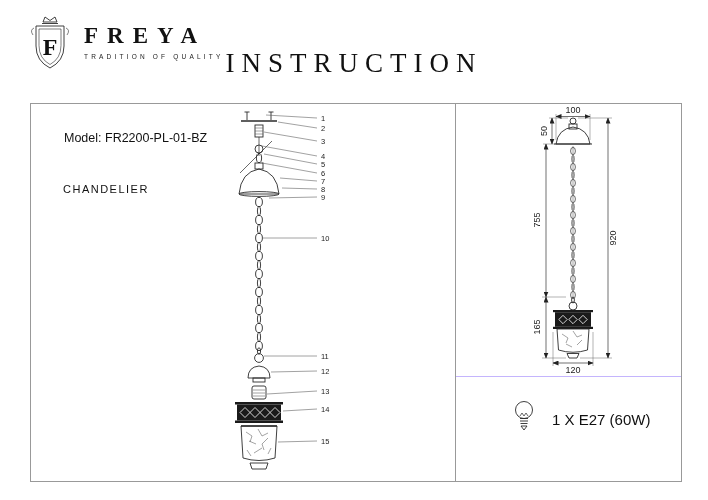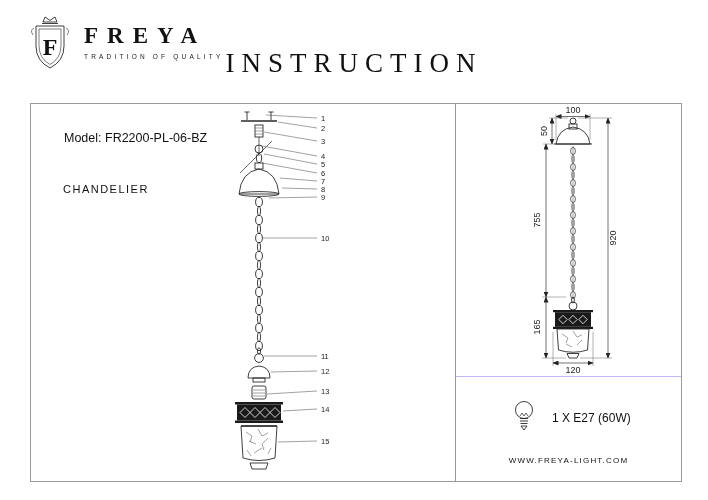"Model: FR2200-PL-06-BZ" div.model { text: FR2200-PL-06-BZ -> FR2200-PL-01-BZ }
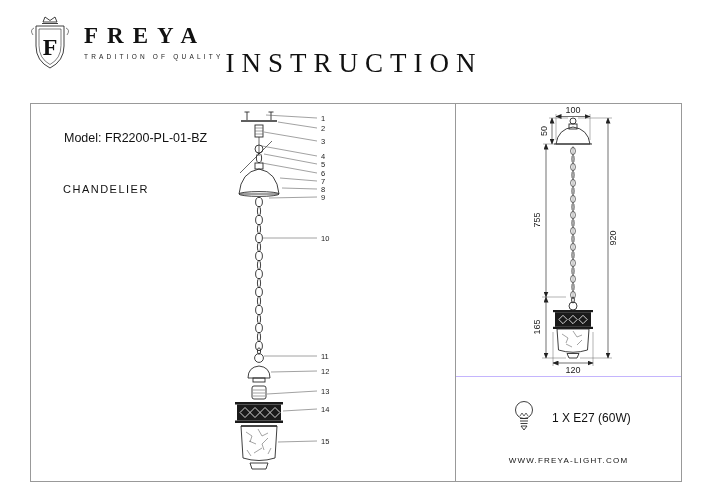"1 X E27 (60W)" .lamp-spec { font-size: 12px -> 15px }
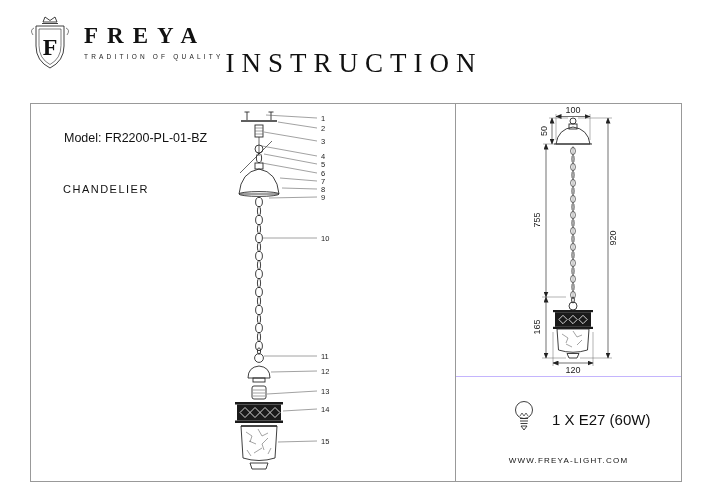"WWW.FREYA-LIGHT.COM" div.website { html: <div>WWW.FREYA-LIGHT.COM</div> -> none }
